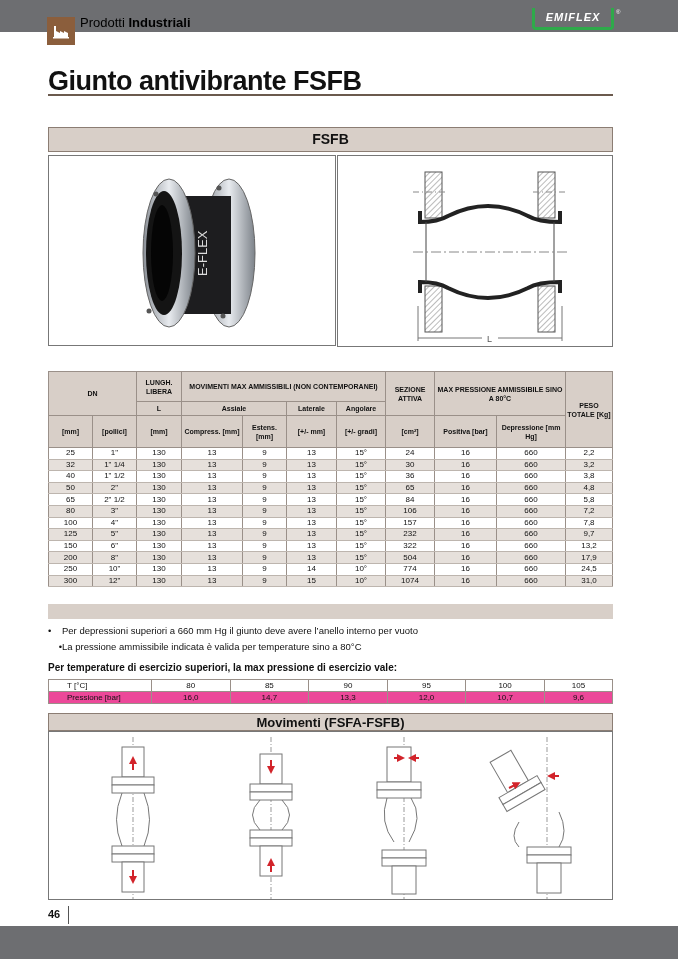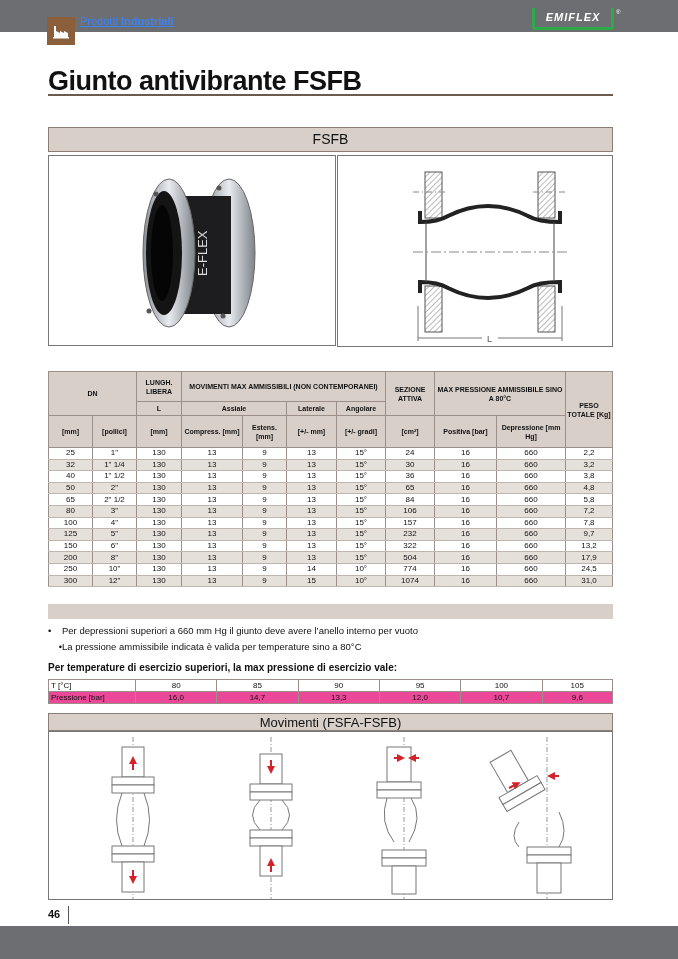"Prodotti Industriali" .cat-label { color: #3b82f6 -> #000000; font-size: 11px -> 13px; text-decoration: underline -> none }
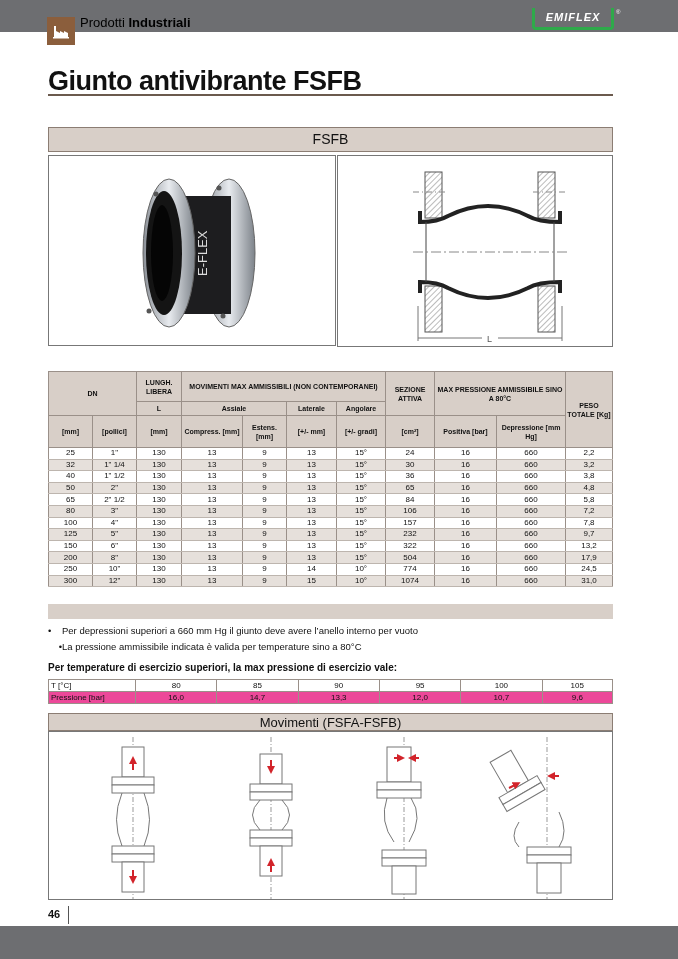"FSFB" .band { font-weight: normal -> bold }
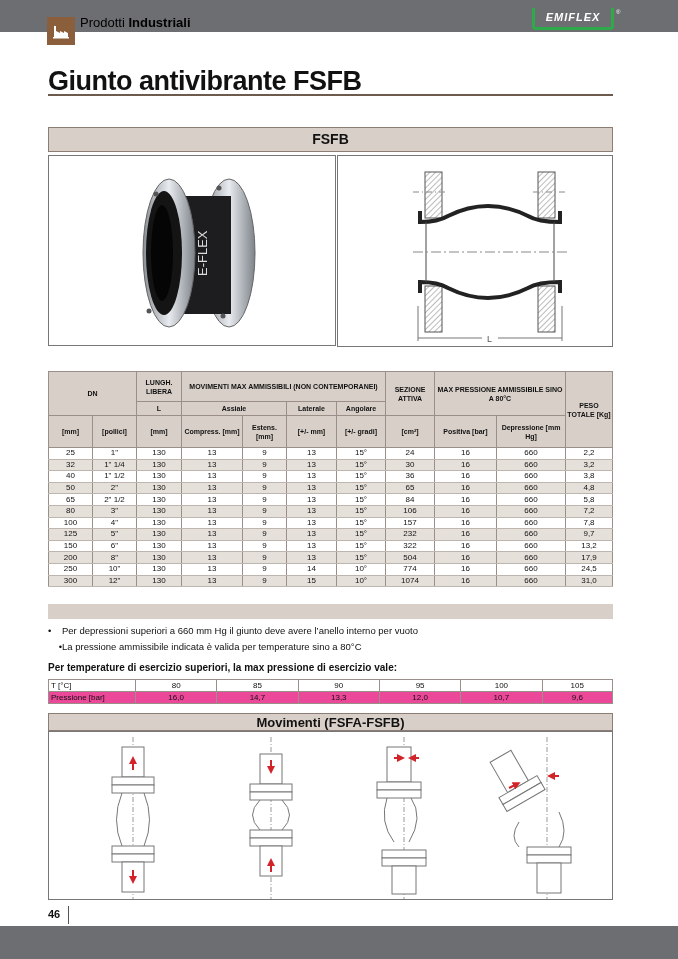"T [°C]" .temp td.lbl { padding-left: 2px -> 18px }
